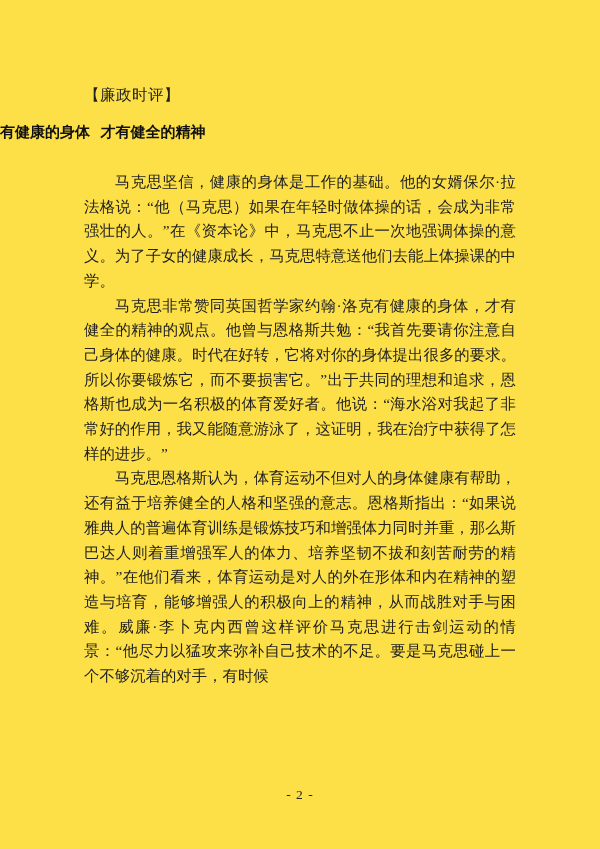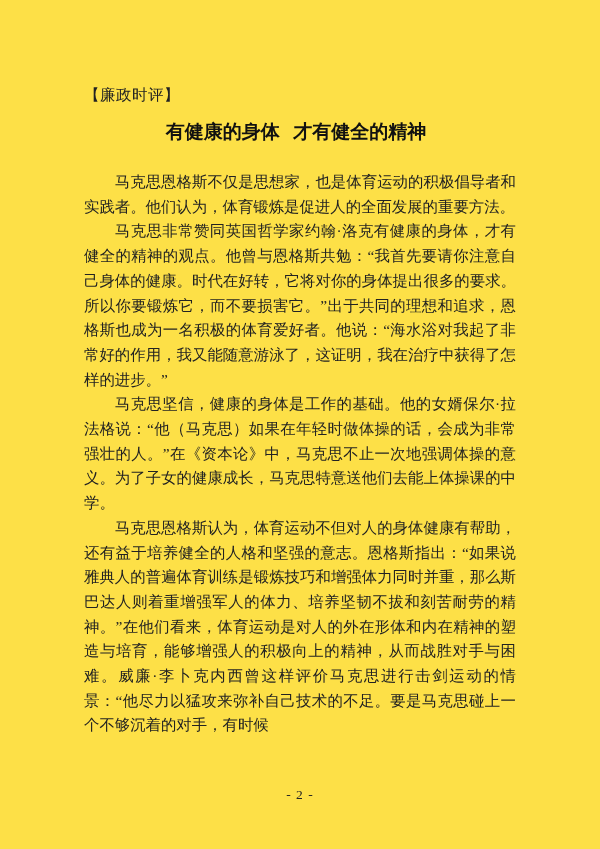"有健康的身体 才有健全的精神" .article-title { font-size: 19px -> 15px; text-align: center -> none }
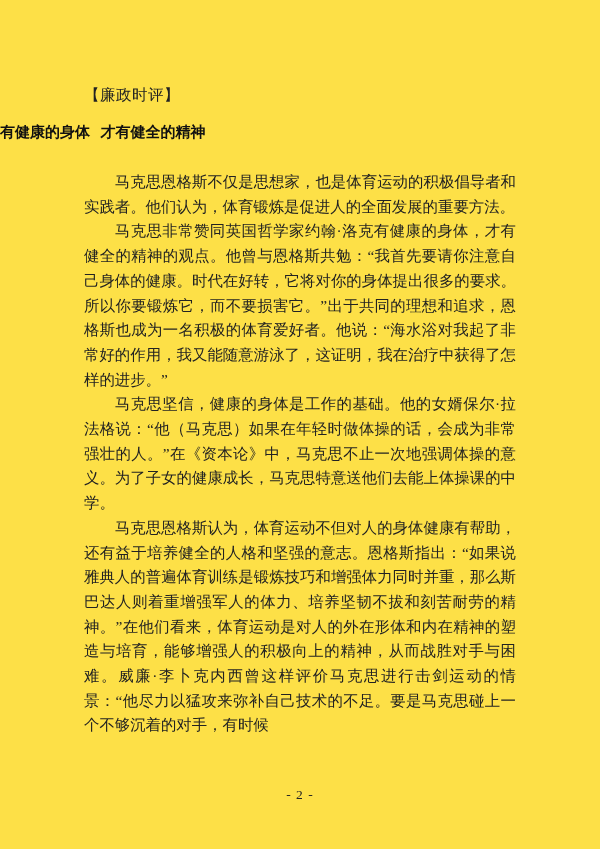"马克思恩格斯不仅是思想家，也是体育运动的积极倡导者和实践者。他们认为，体育锻炼是" p { html: <p>马克思恩格斯不仅是思想家，也是体育运动的积极倡导者和实践者。他们认为，体育锻炼是促进人的全面发展的重要方法。</p> -> none }
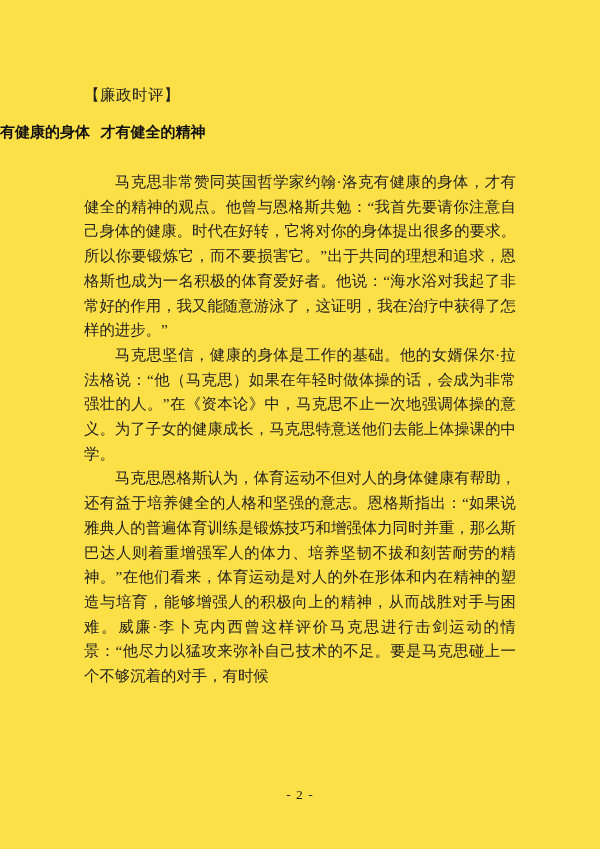"马克思非常赞同英国哲学家约翰·洛克有健康的身体，才有健全的精神的观点。他曾与恩格" p { order: before "马克思坚信，健康的身体是工作的基础。他的女婿保尔·拉法格说：“他（马克思）如果在" -> after "马克思坚信，健康的身体是工作的基础。他的女婿保尔·拉法格说：“他（马克思）如果在" }
